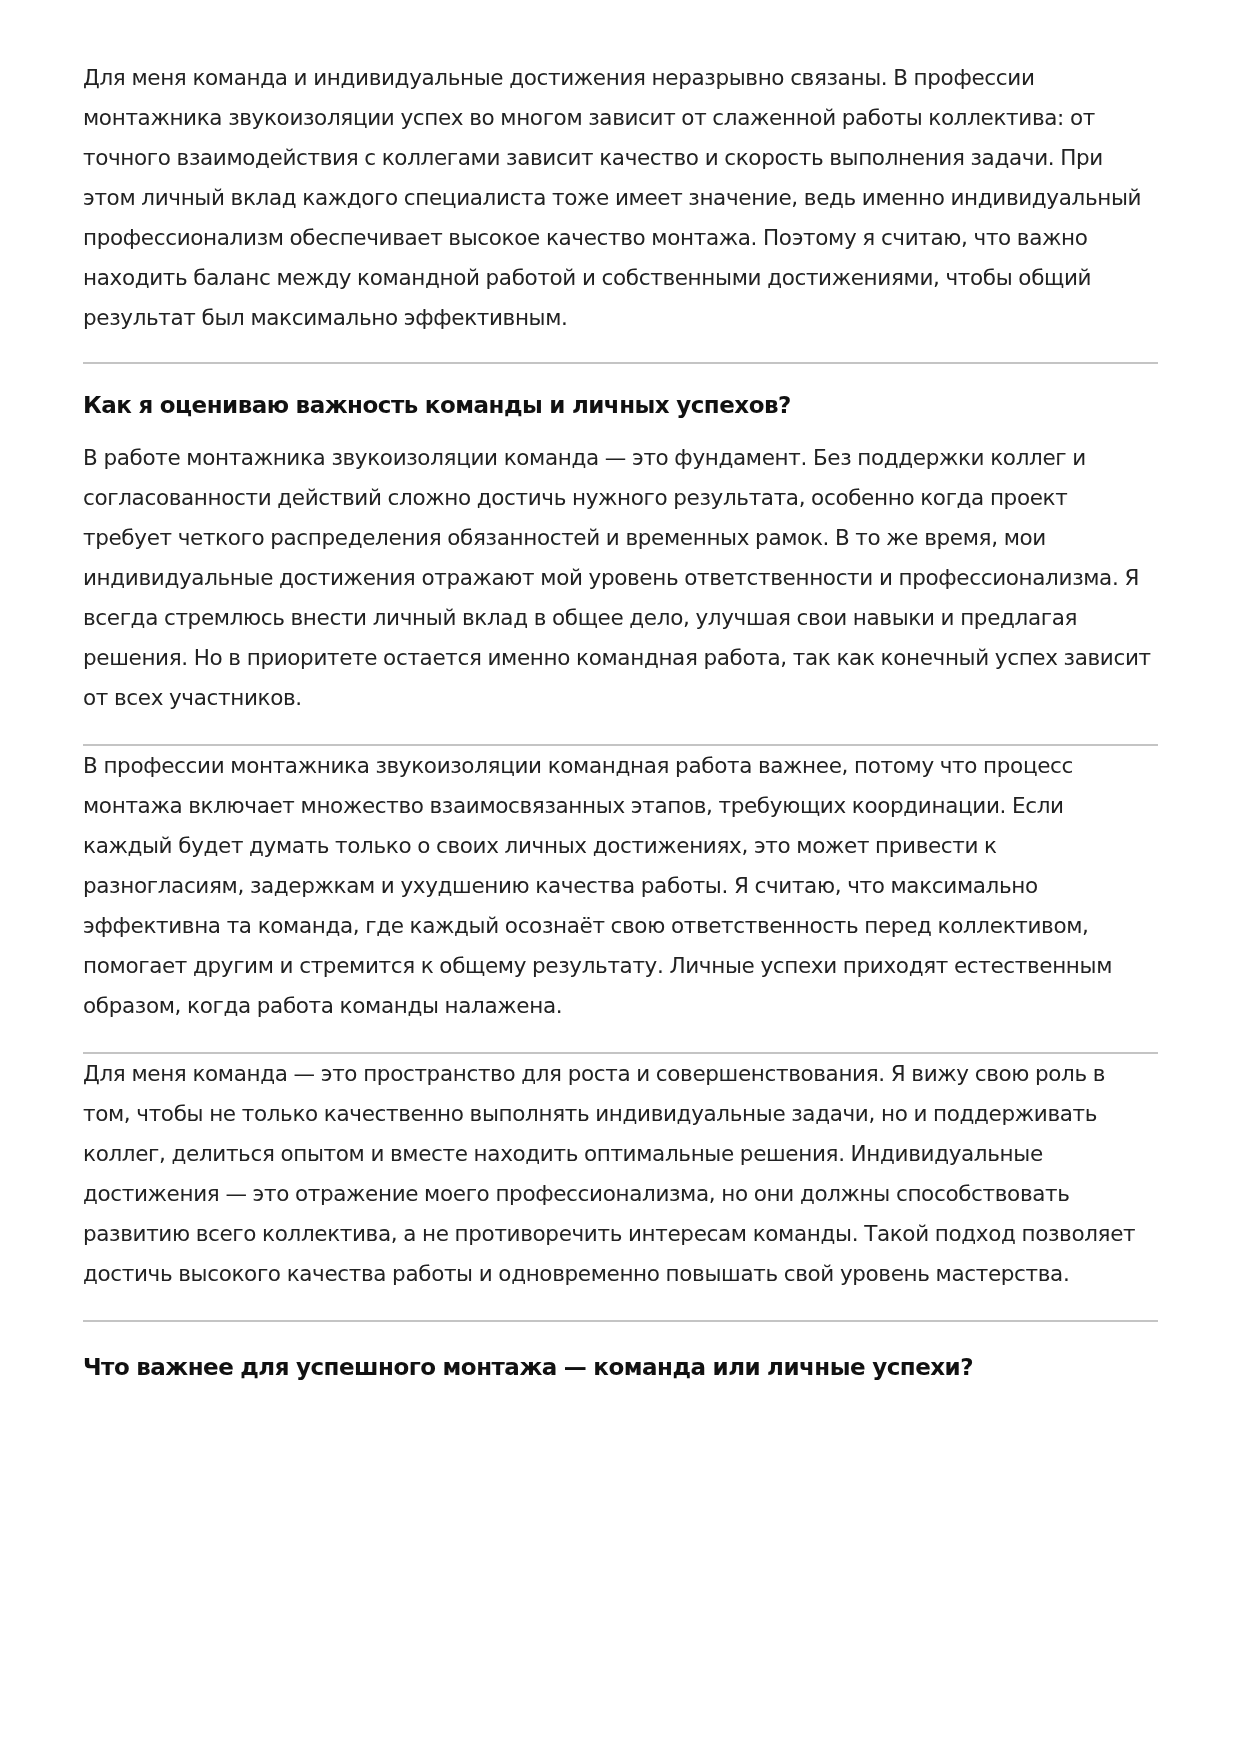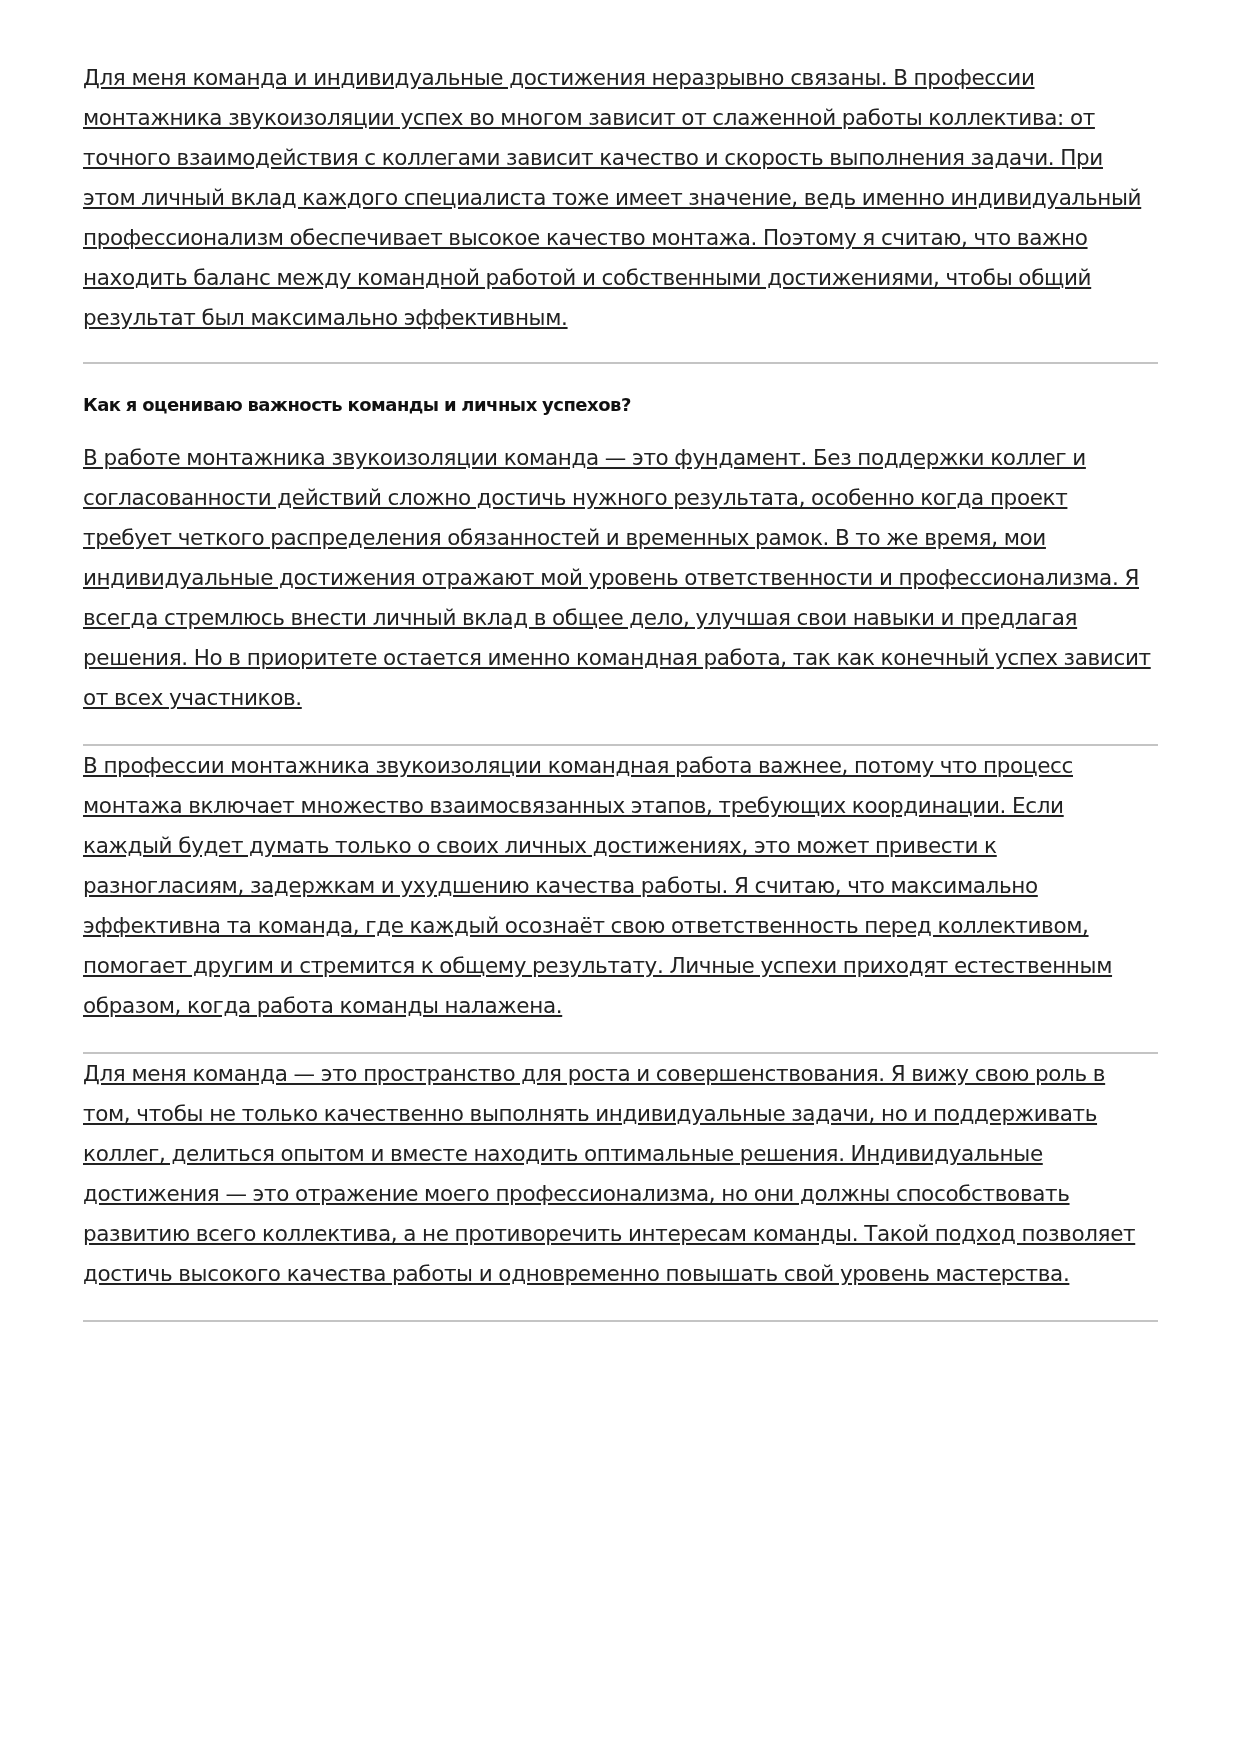"Для меня команда и индивидуальные" .para { text-decoration: underline -> none }
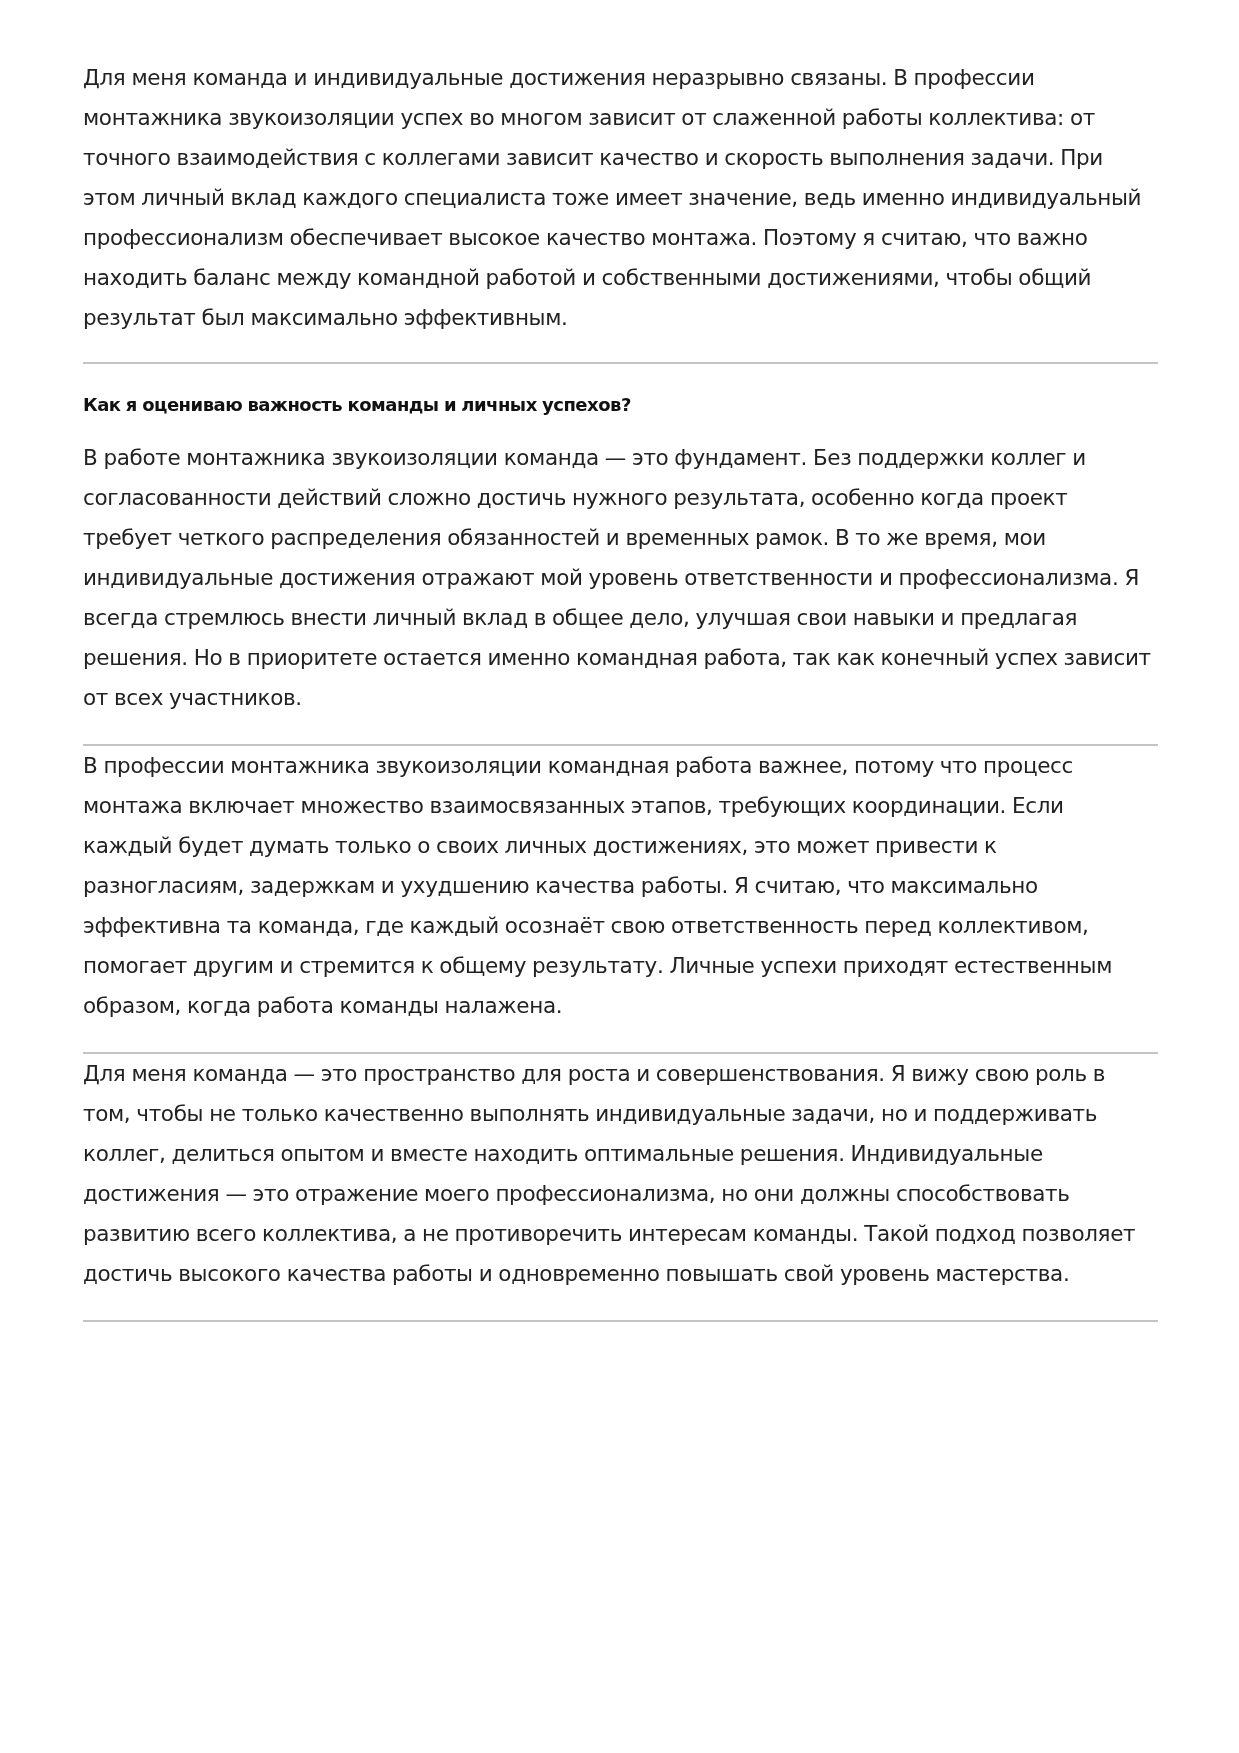"Как я оцениваю важность команды" .heading { font-size: 18px -> 23px }
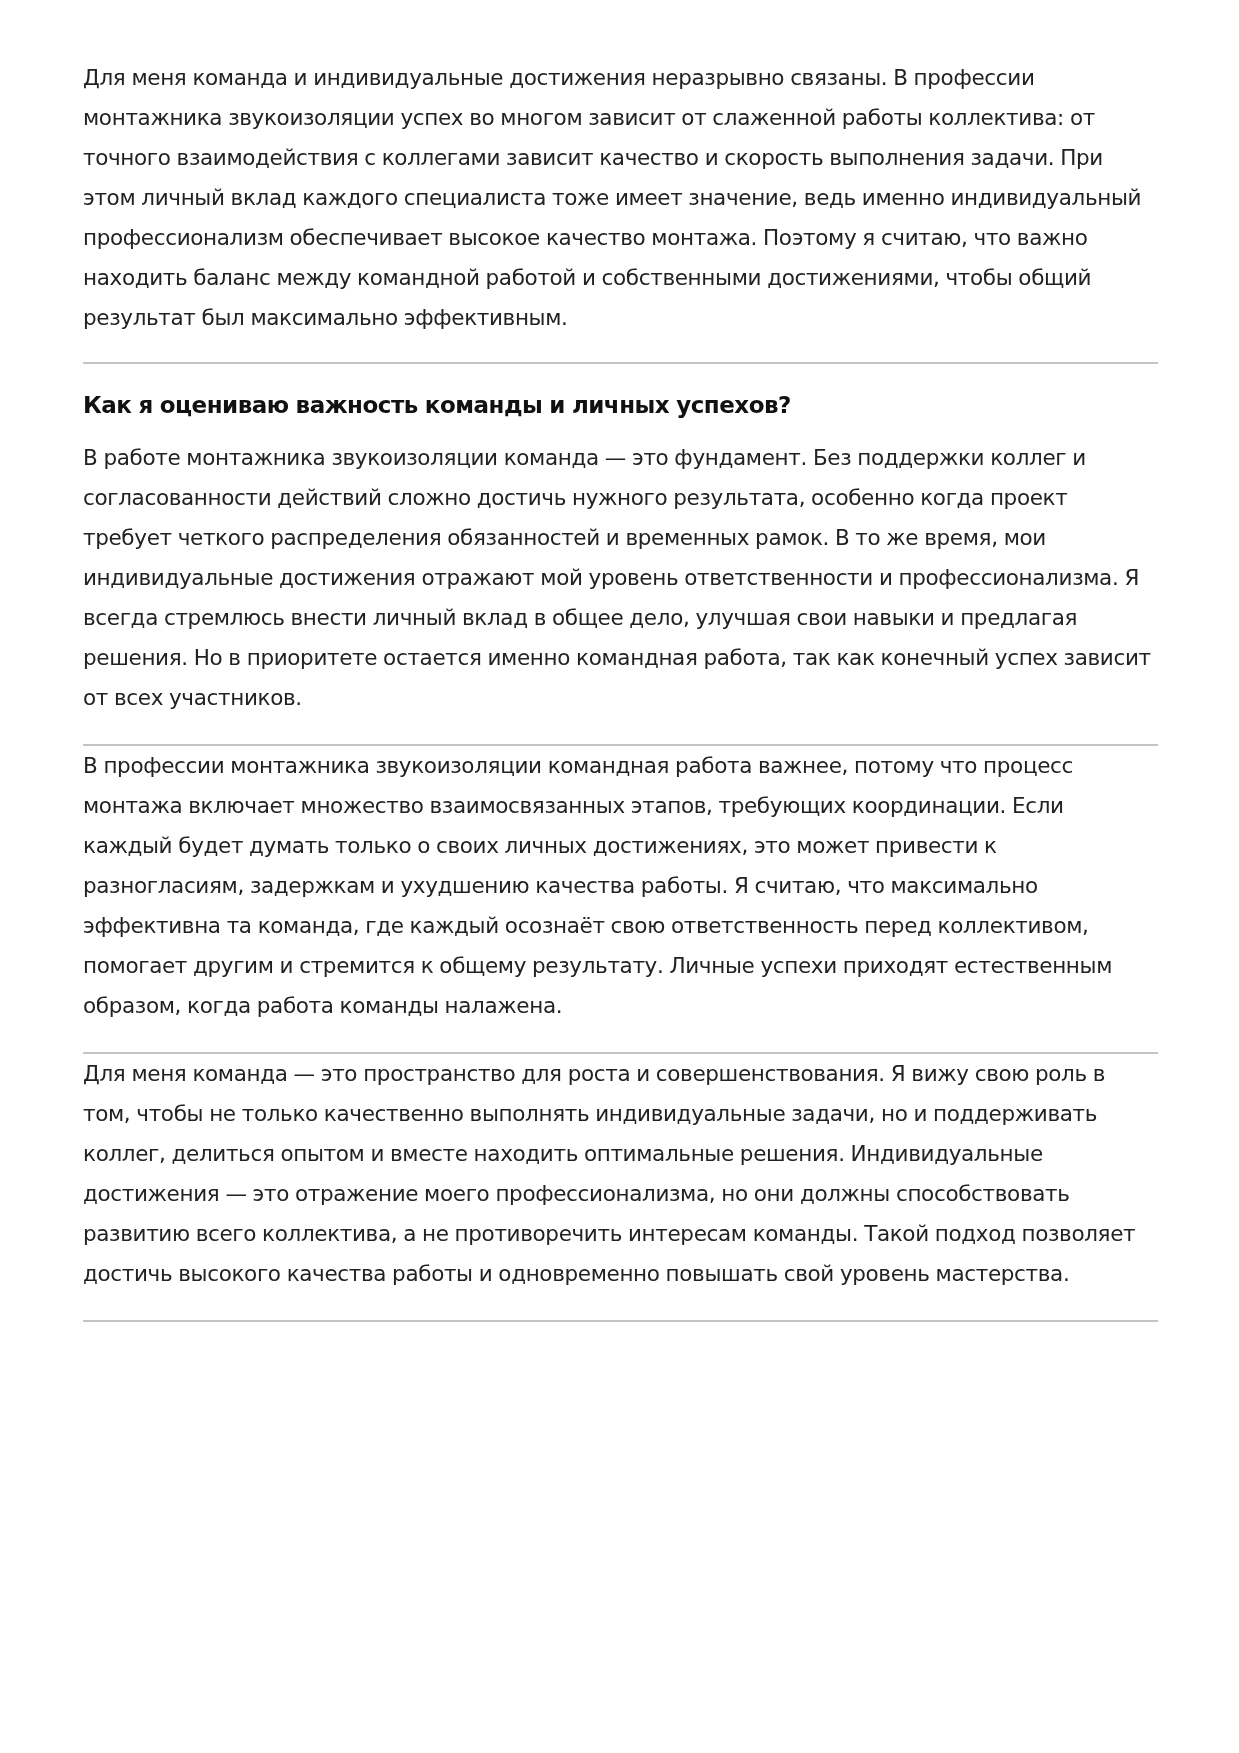"Что важнее для успешного монтажа" h3.heading { html: none -> <h3>Что важнее для успешного монтажа — команда или личные успехи?</h3> }
